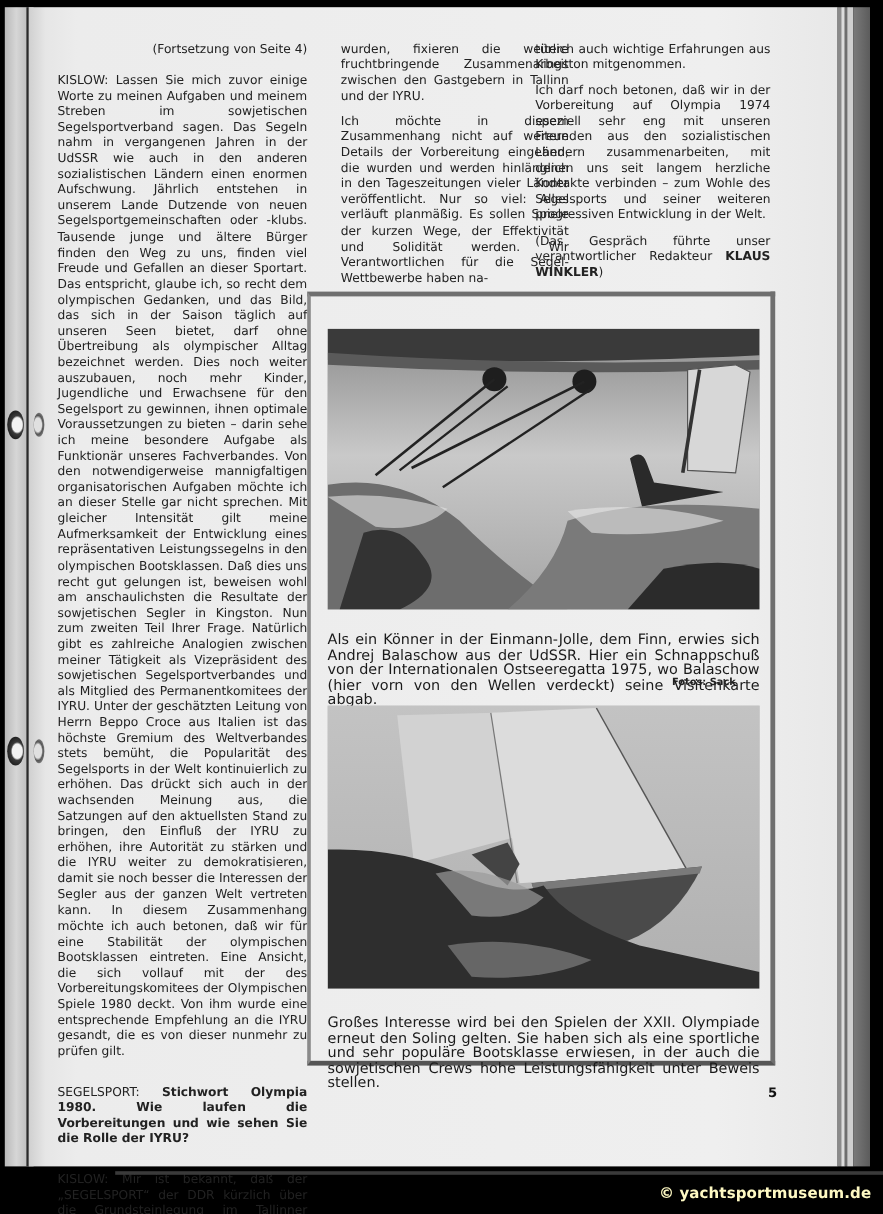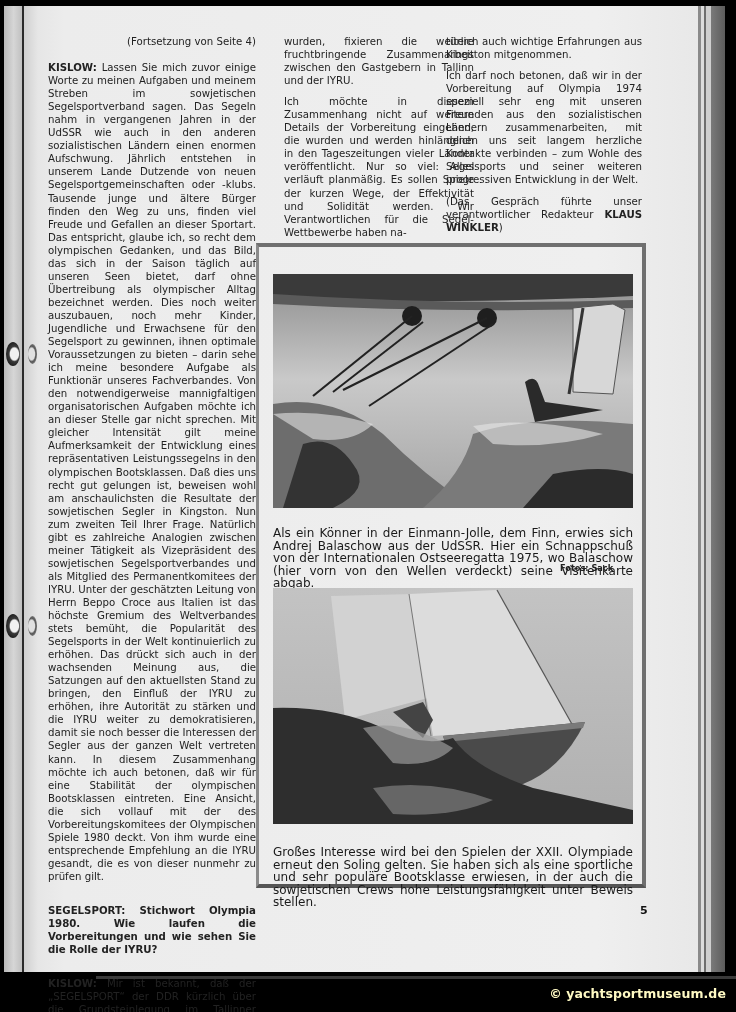"KISLOW:" .speaker { font-weight: bold -> normal }
